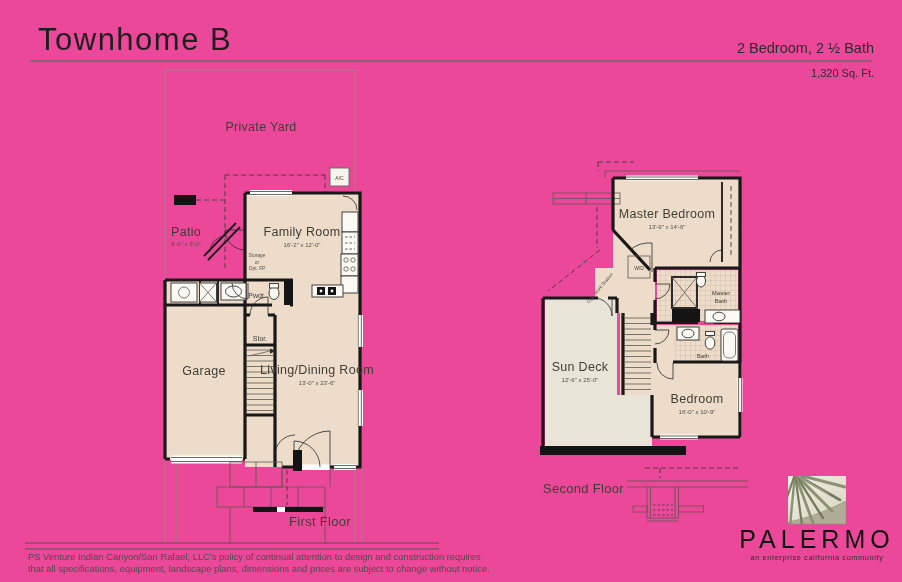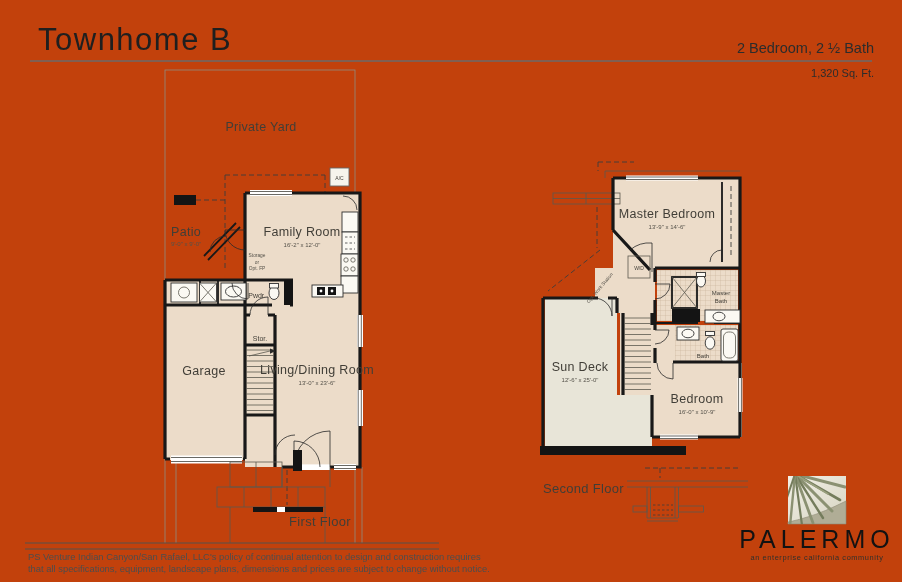"Townhome B" .page { background: #c2410c -> #ec4899 }
